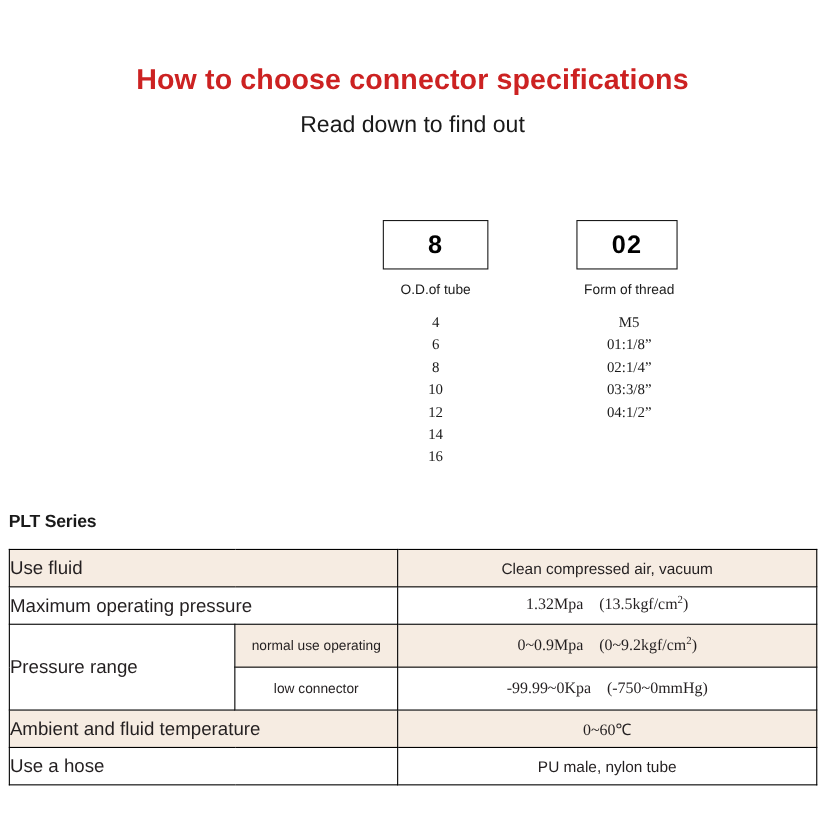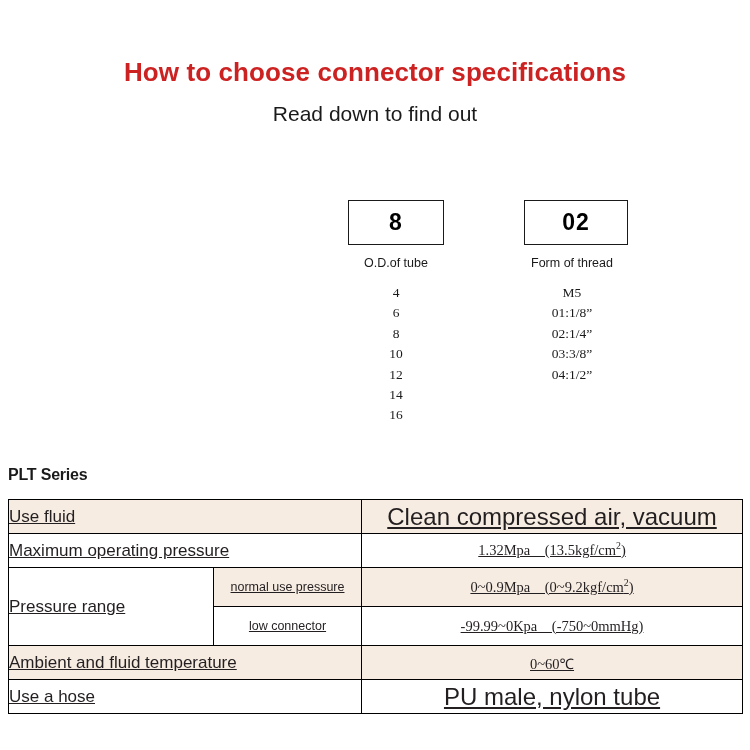"02" #group-thread .code-box { width: 104px -> 92px }
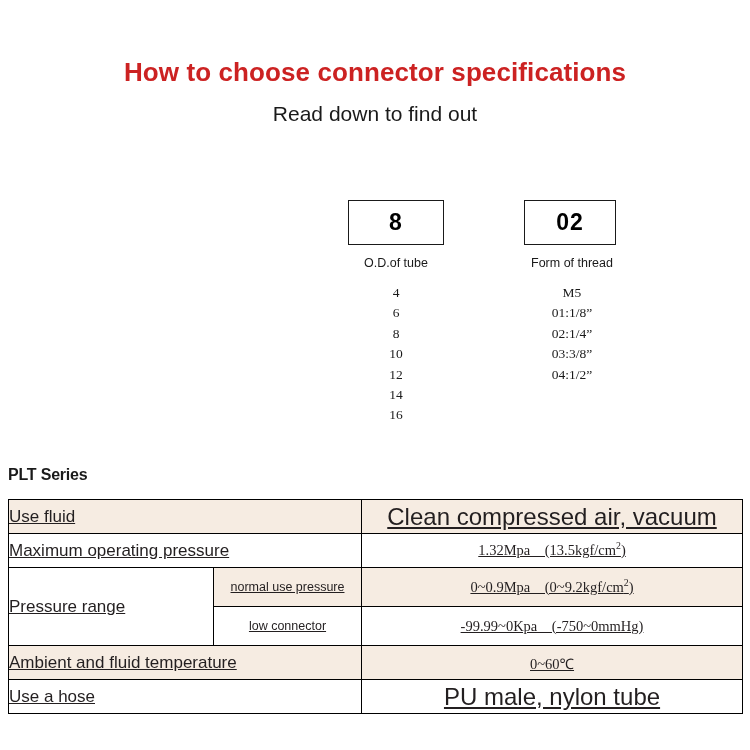"Use fluid" .spec-table td { text-decoration: underline -> none }
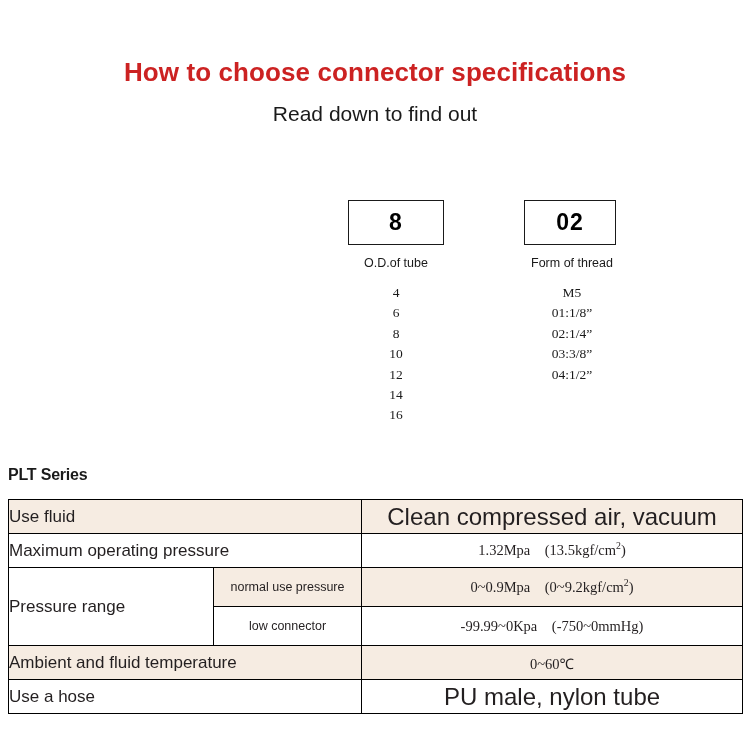"Clean compressed air, vacuum" .cell-value-big { font-size: 24px -> 14px }
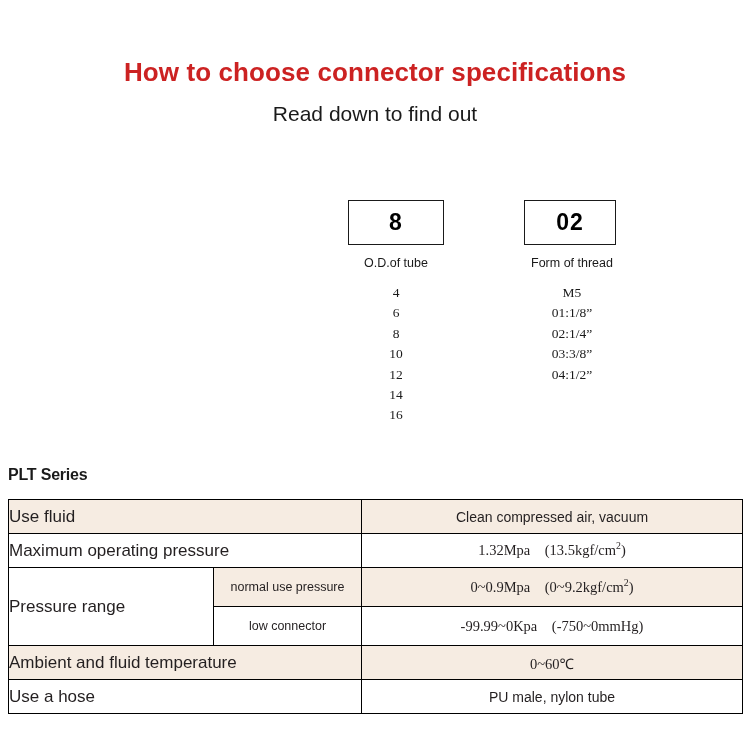"normal use pressure" td.cell-sub { text: pressure -> operating }
